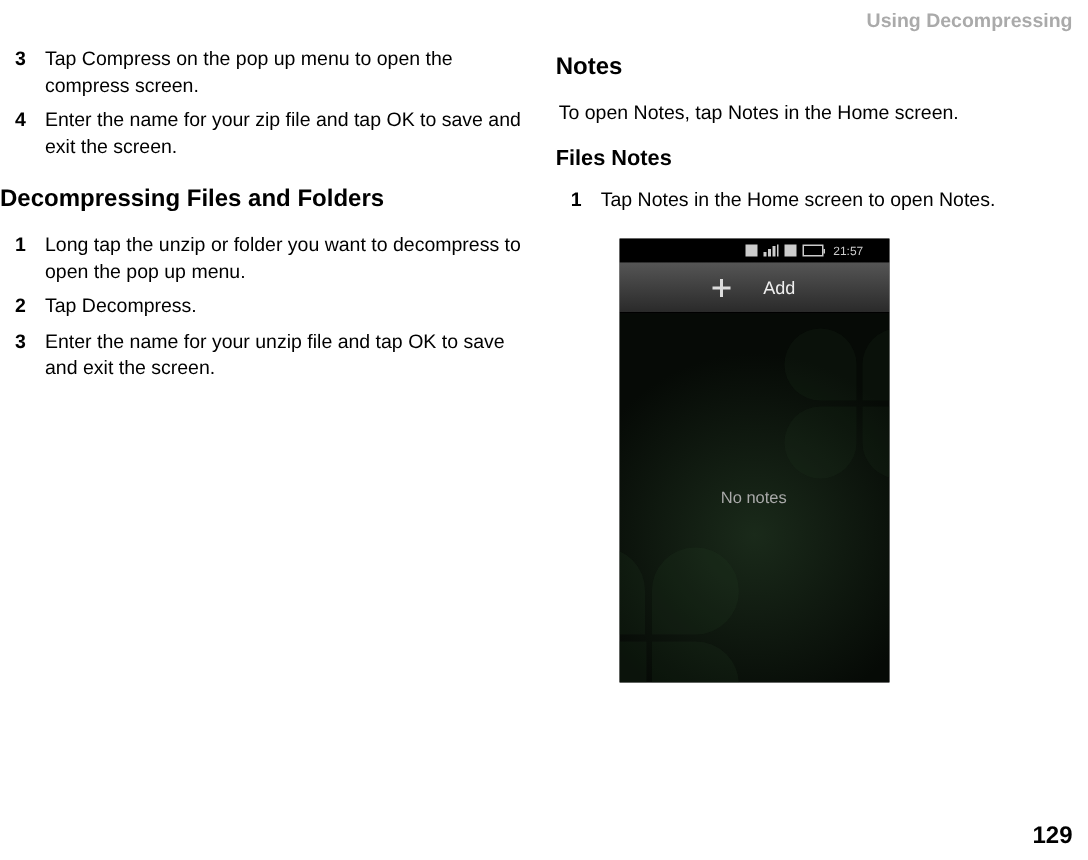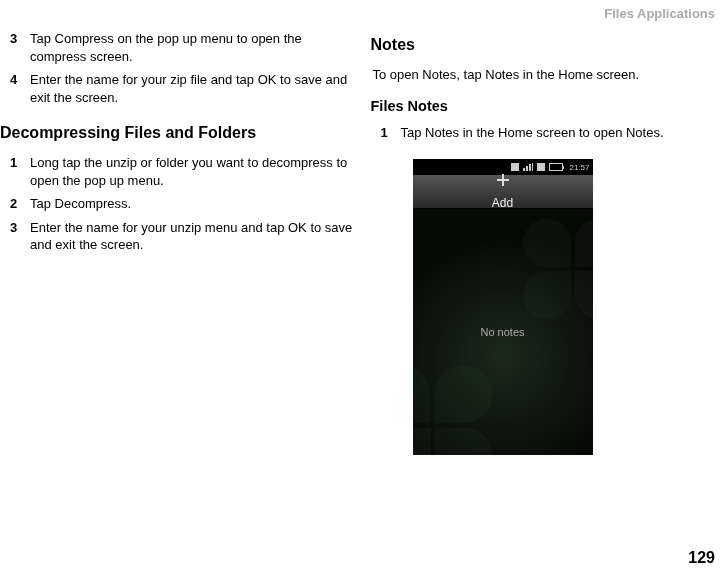"Files Applications" div.header-label { text: Files Applications -> Using Decompressing }
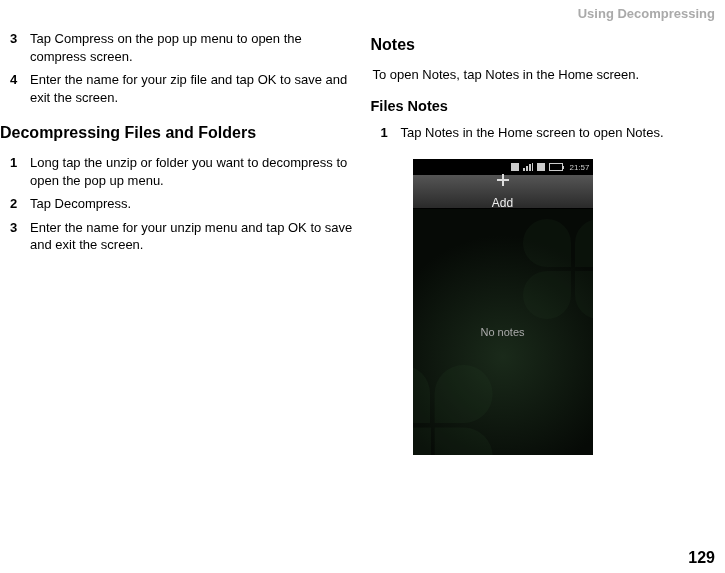"21:57" .phone-statusbar { padding-right: 3px -> 17px }
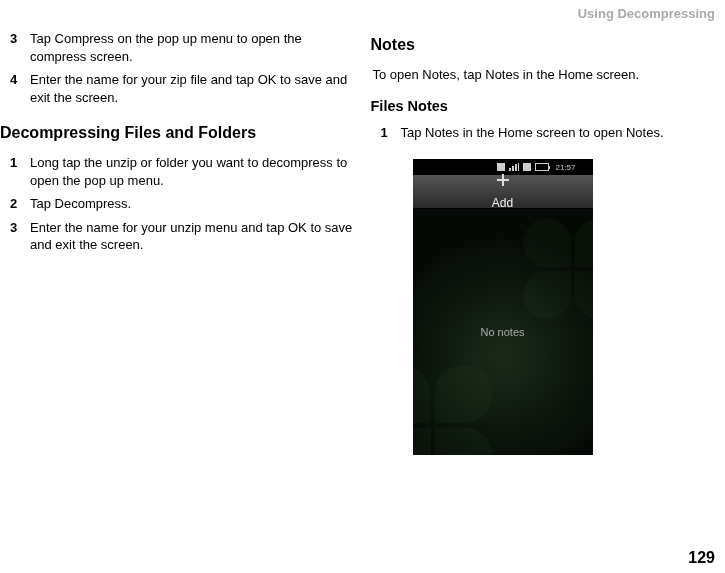"Add" .phone-toolbar { flex-direction: column -> none }
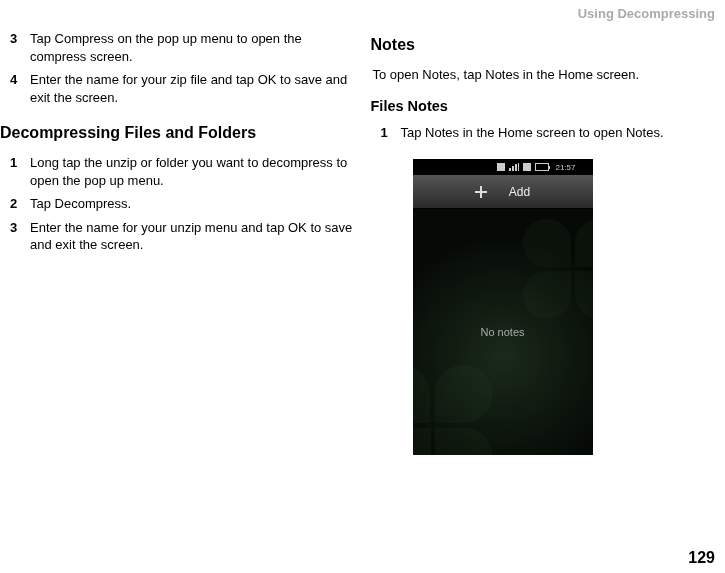"Enter the name for your unzip" span { text: menu -> file }
